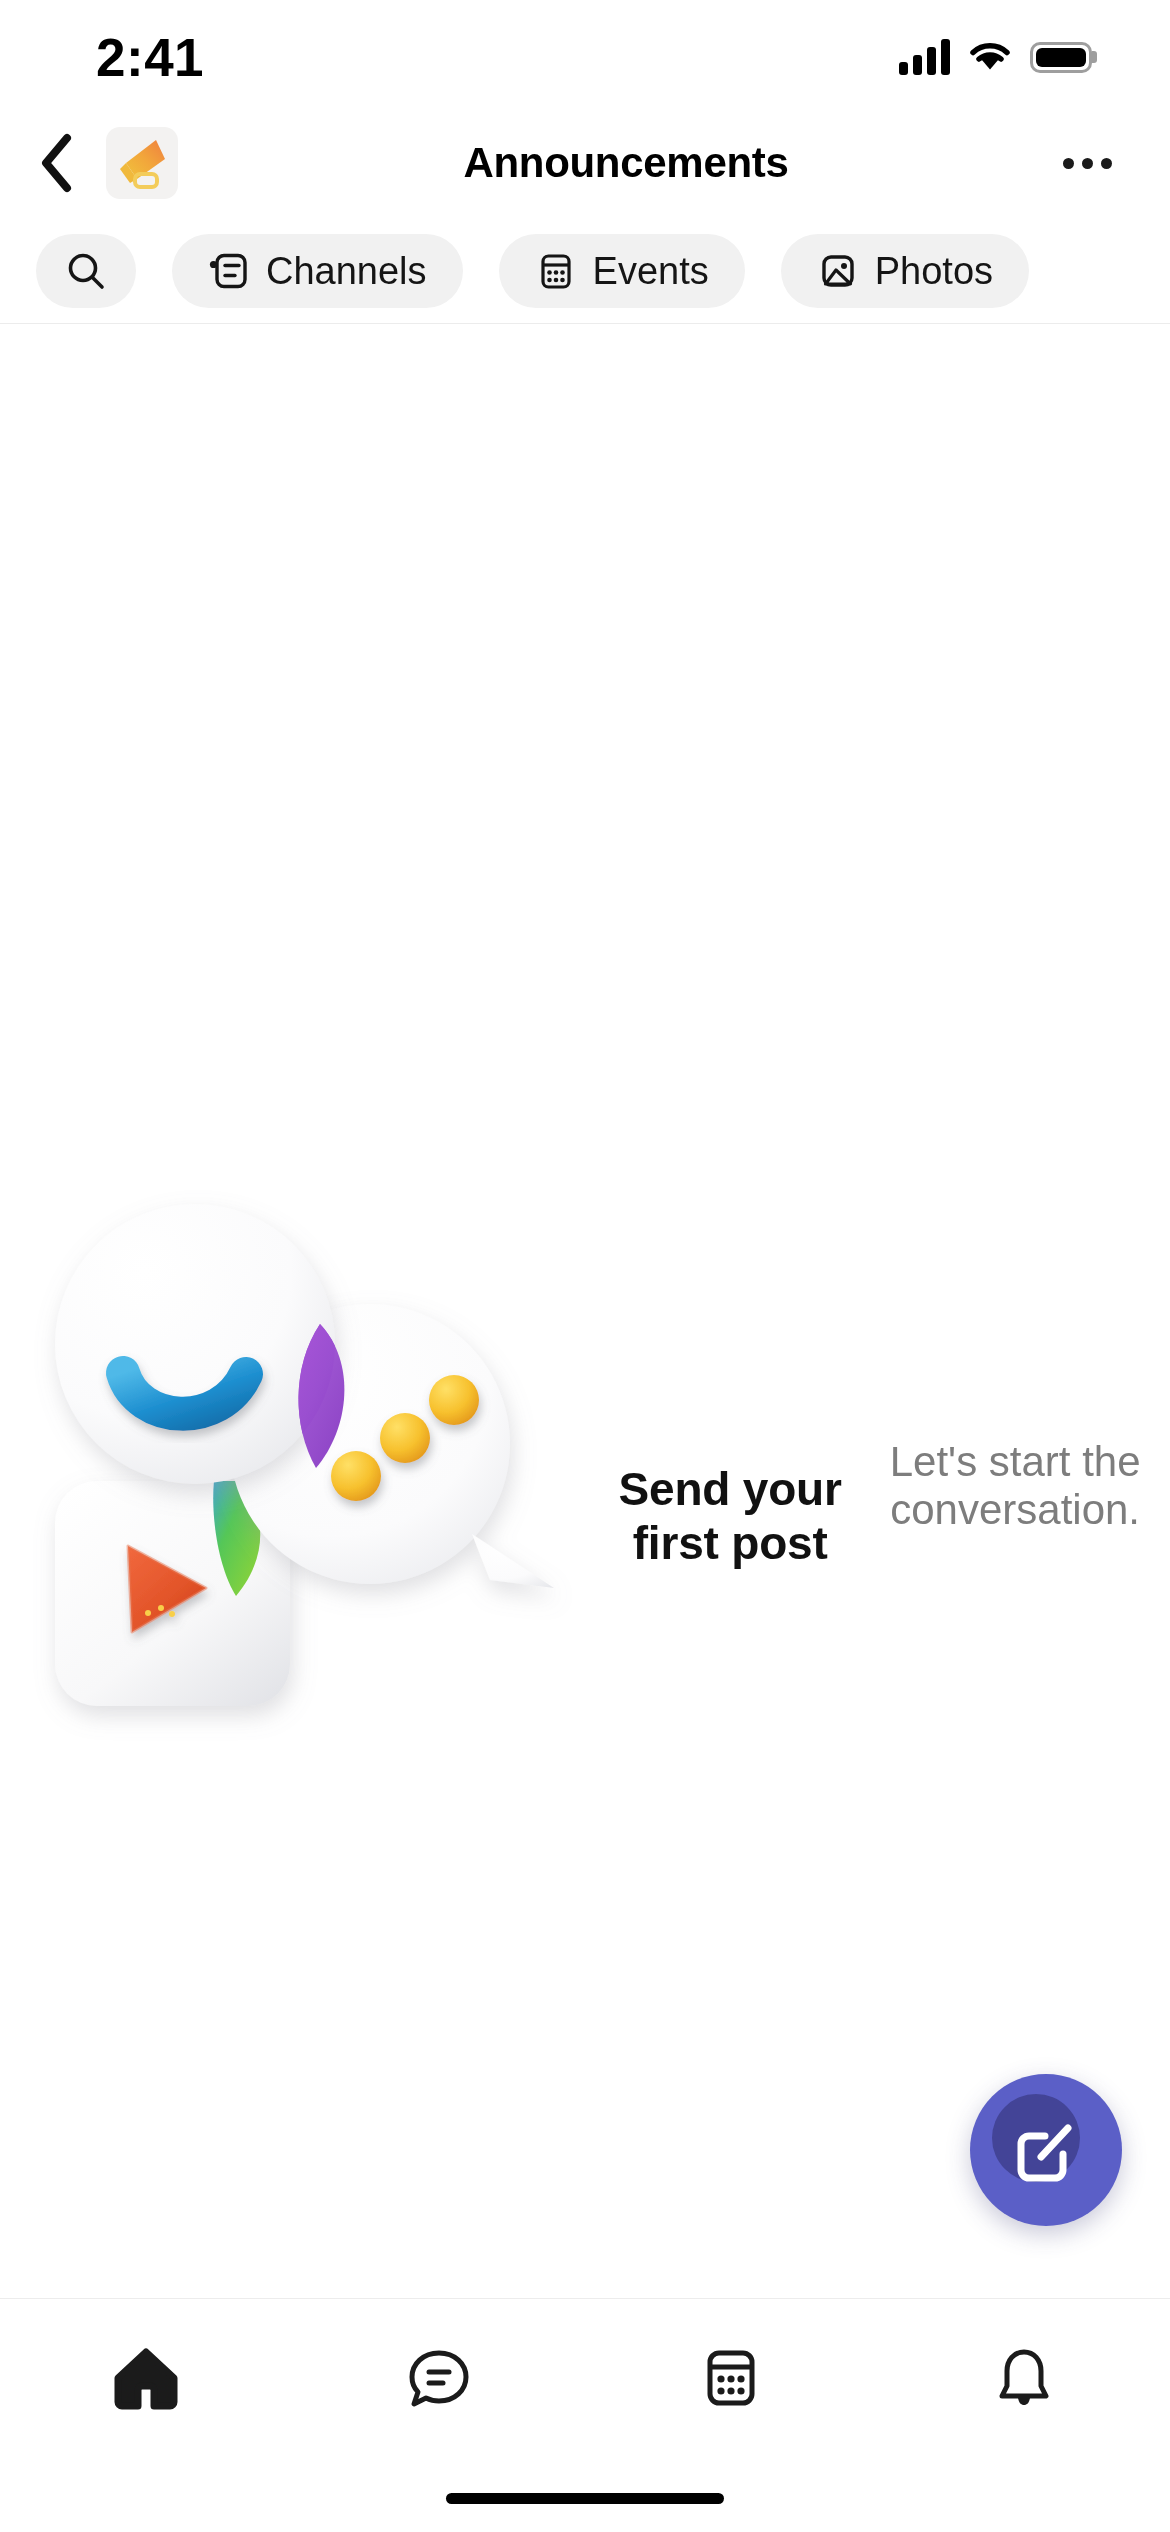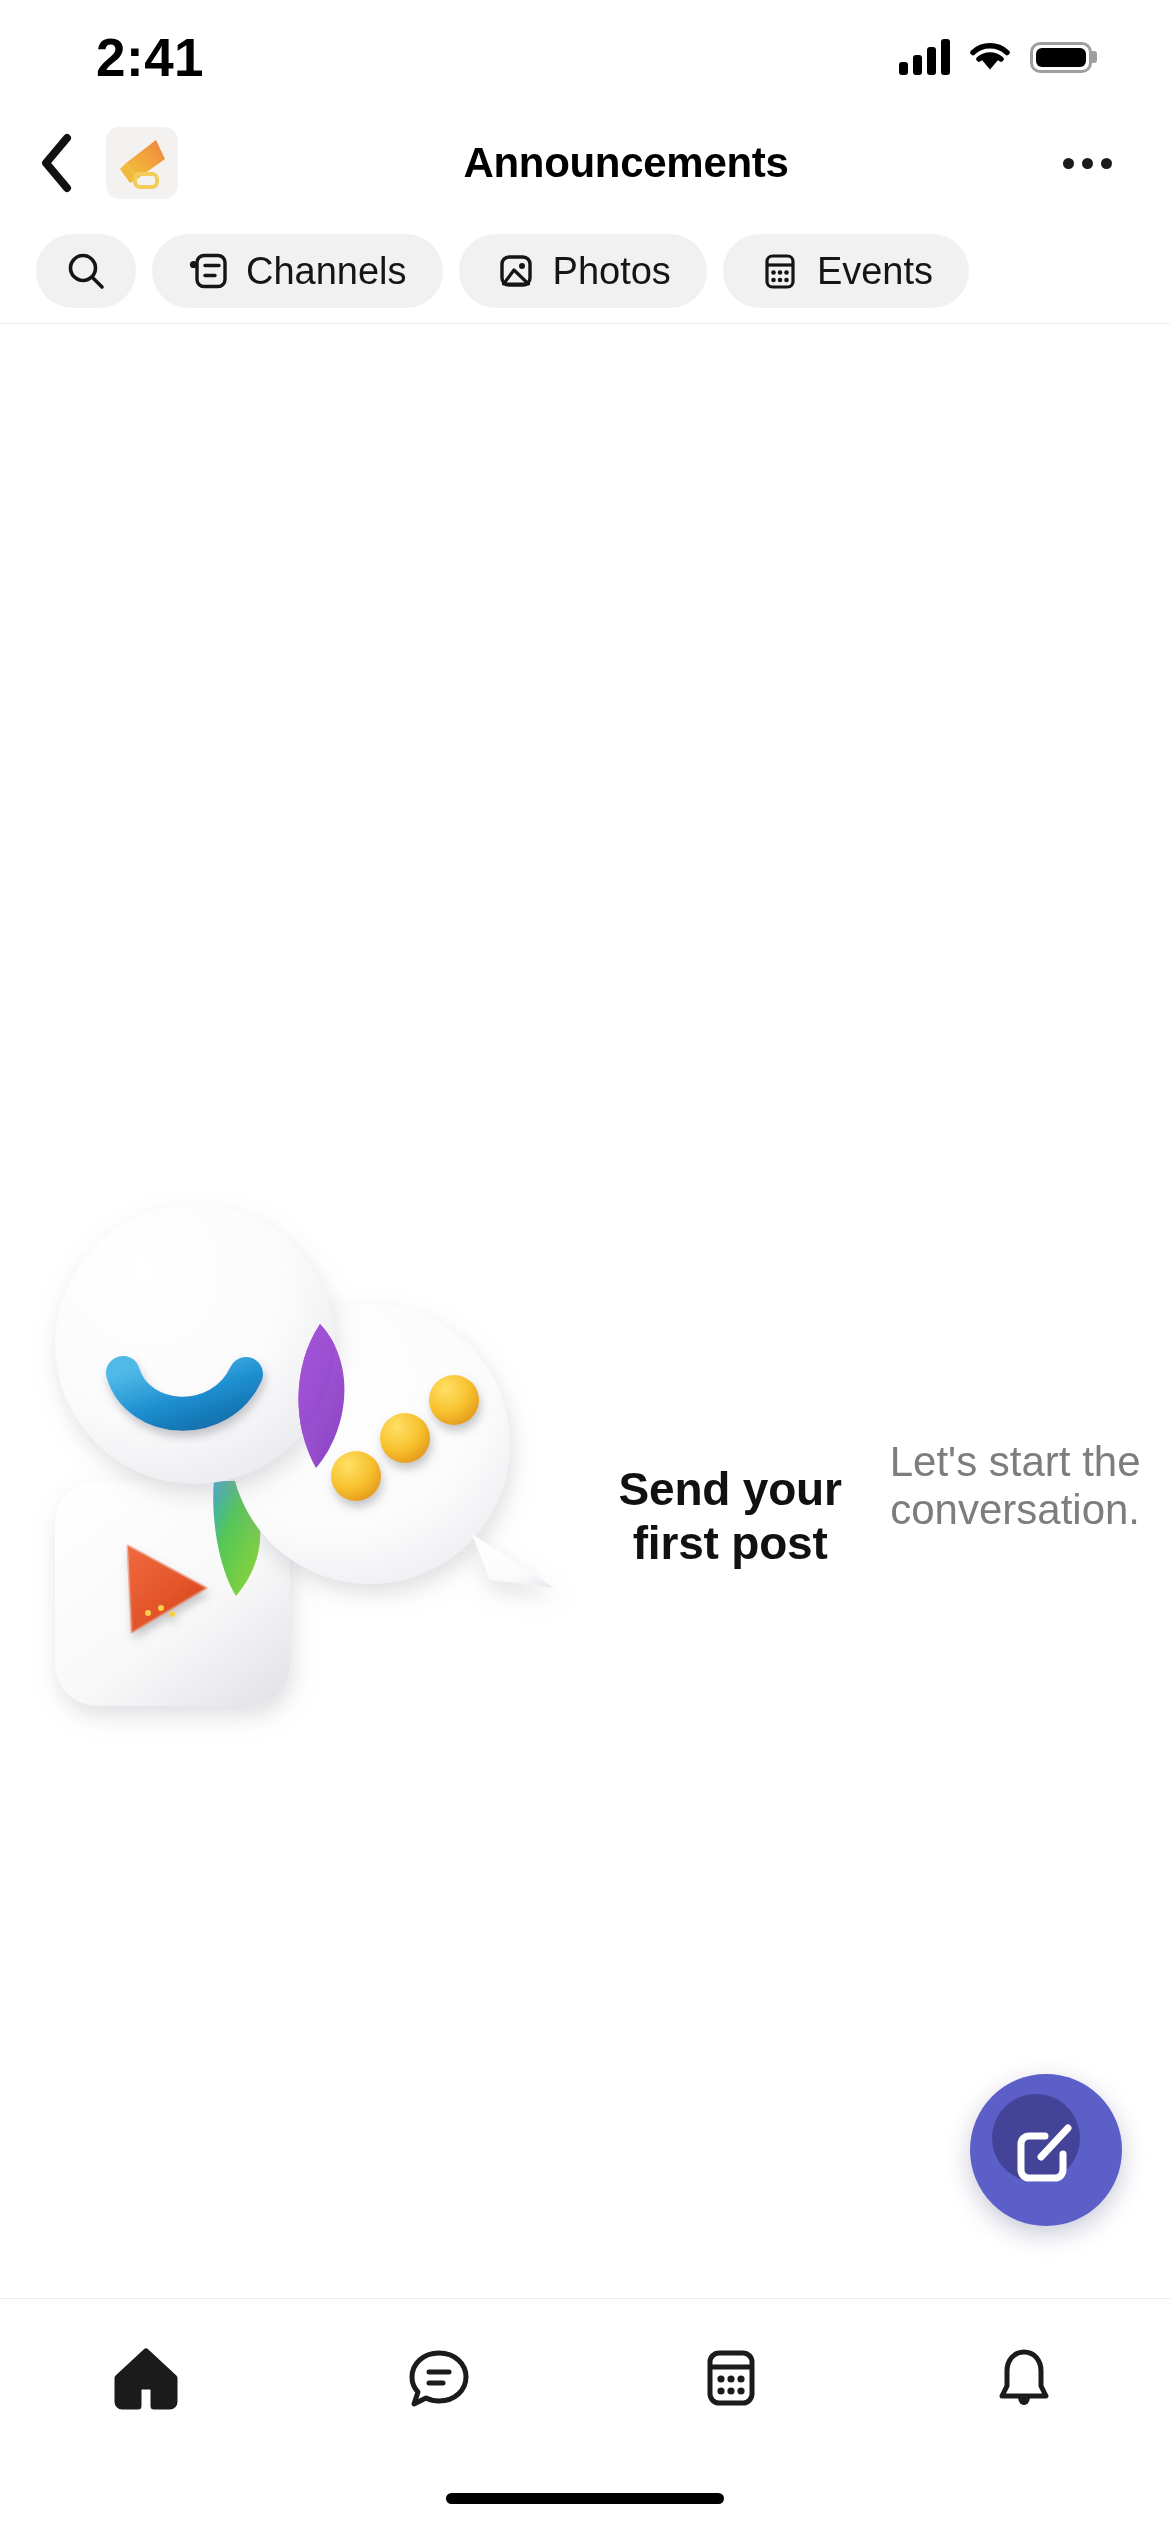"Channels" .pill-row { gap: 16px -> 36px }
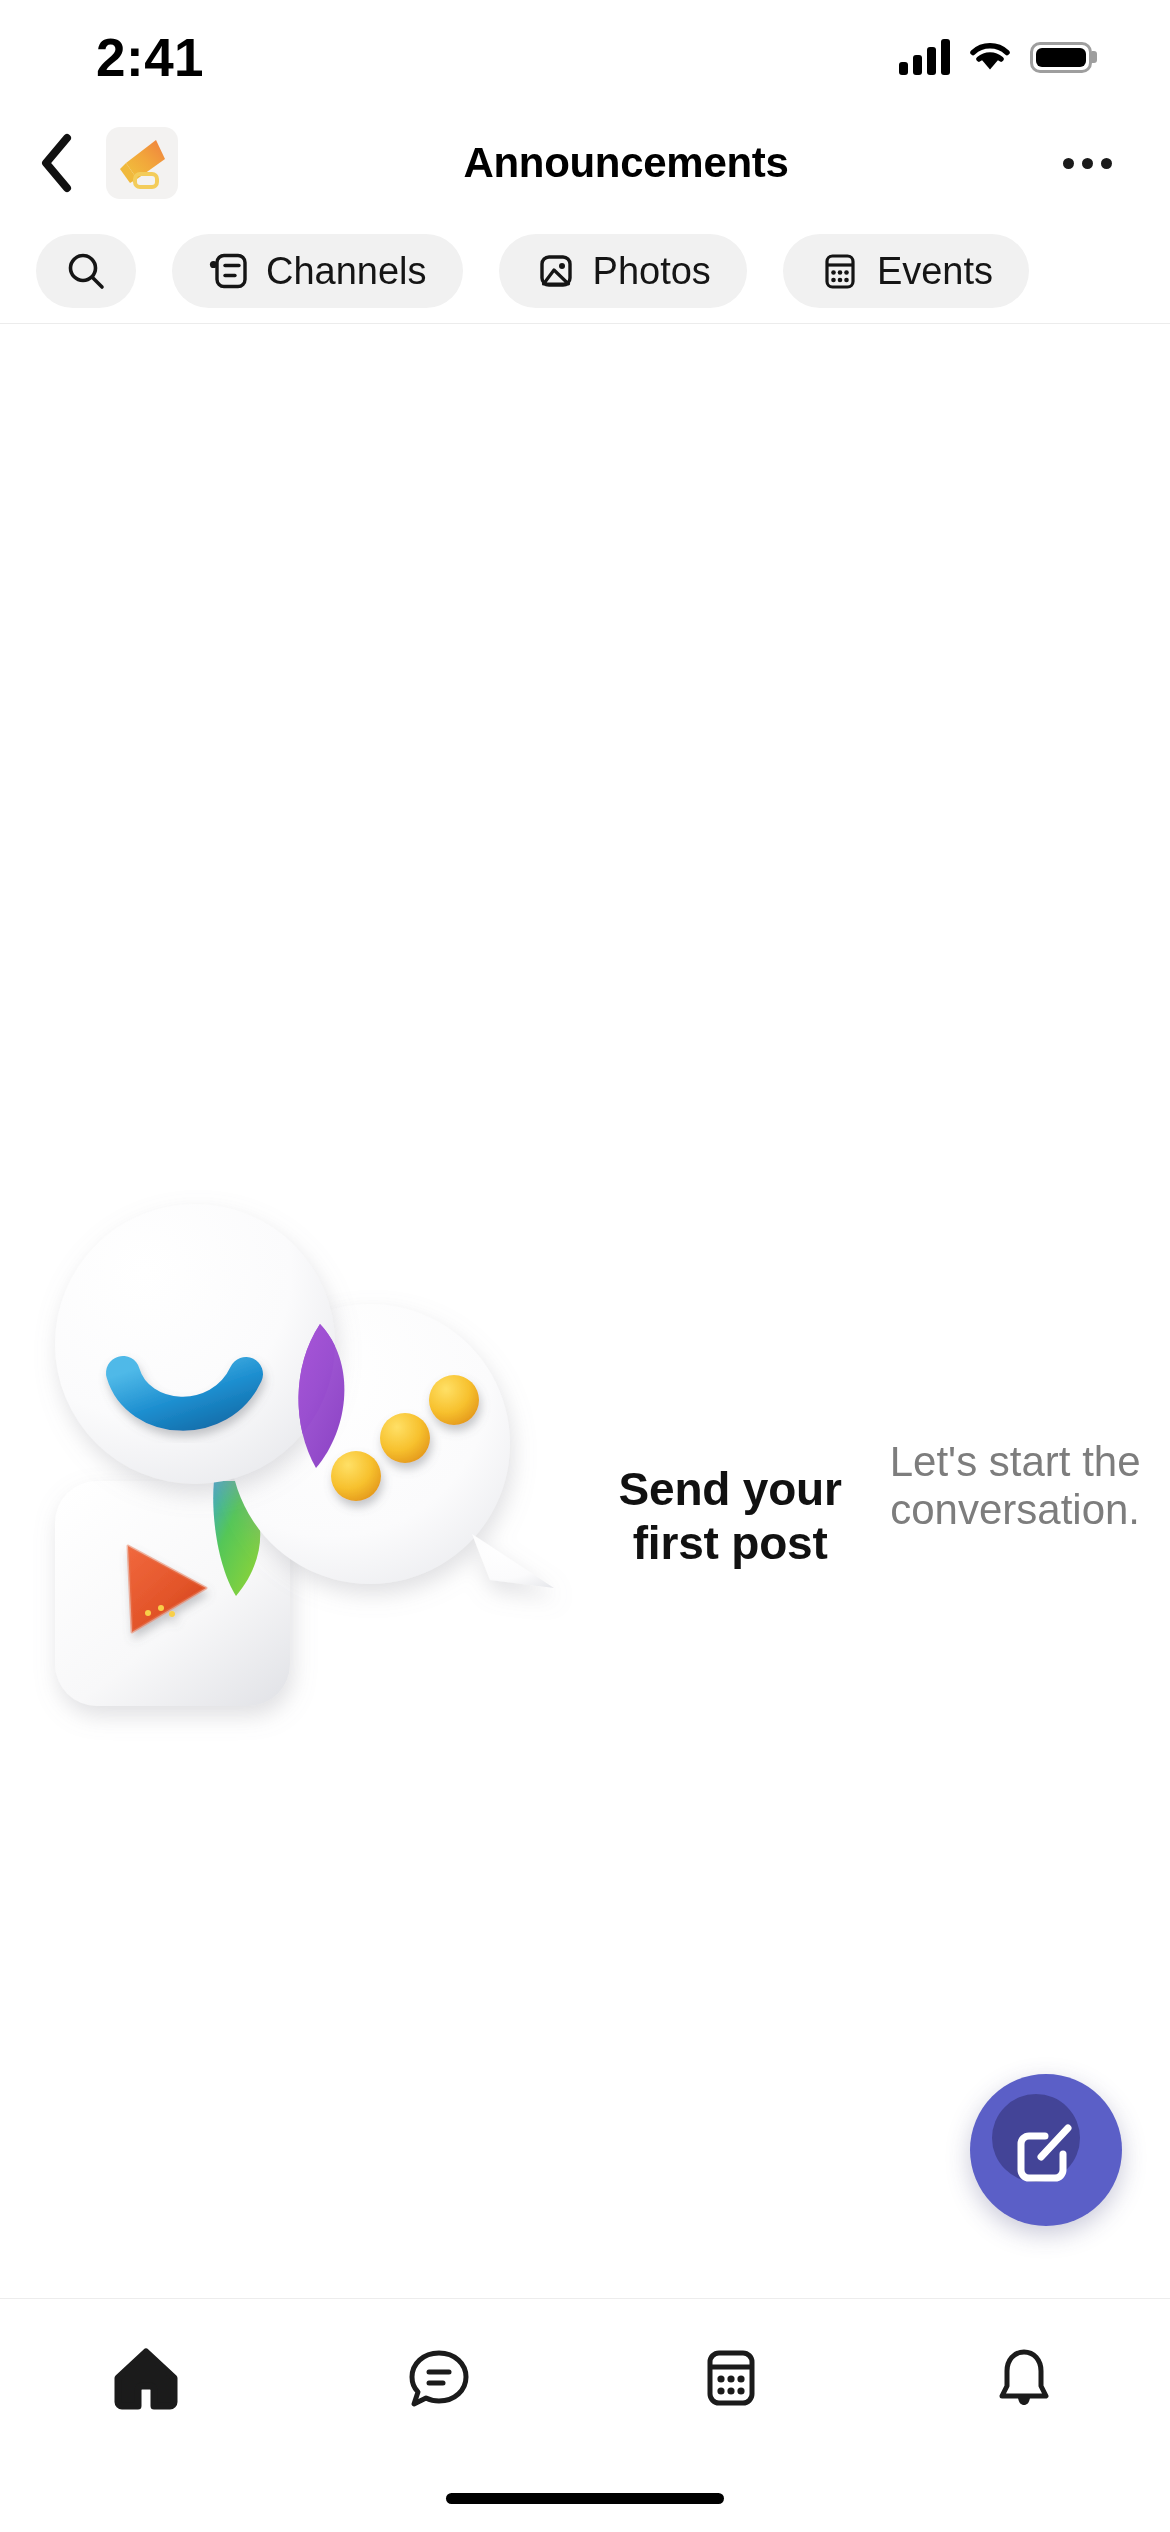"Photos" div.pill { order: before "Events" -> after "Events" }
